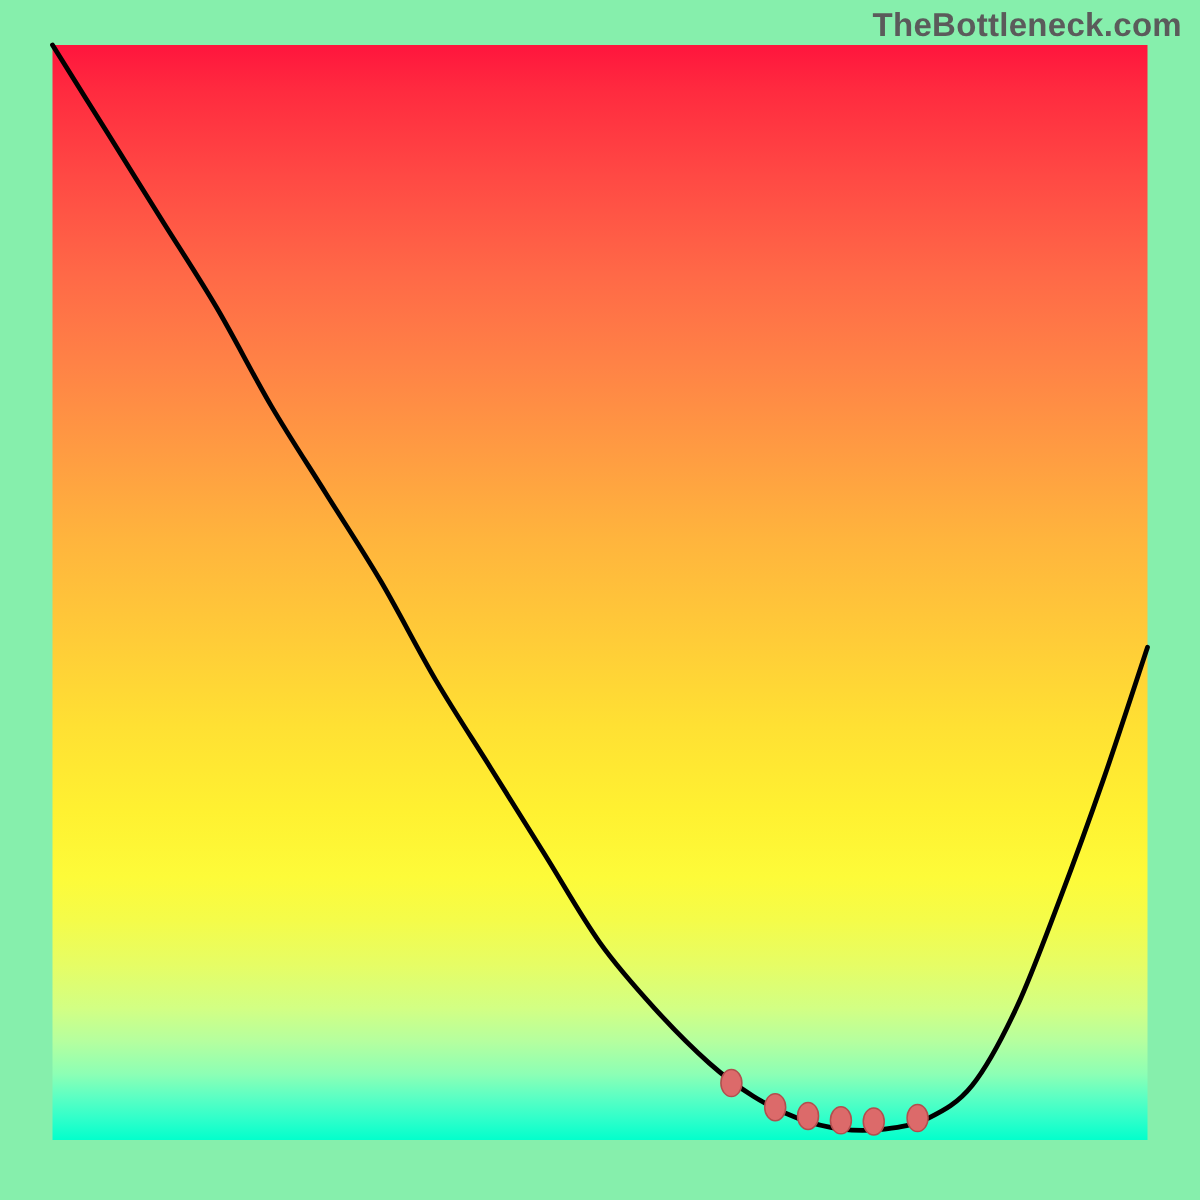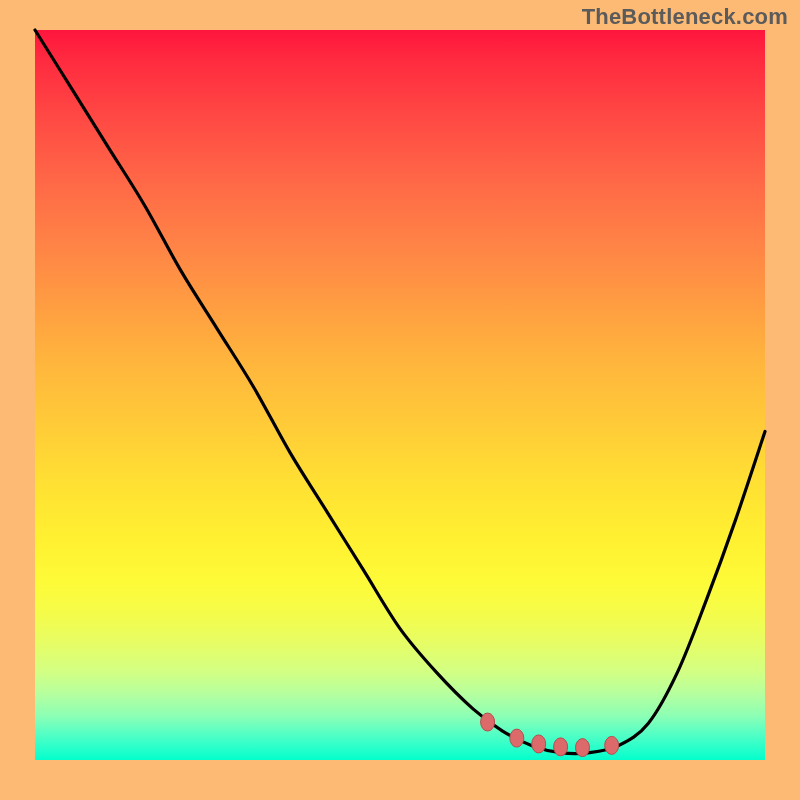"TheBottleneck.com" .frame { background: #fdba74 -> #86efac }
